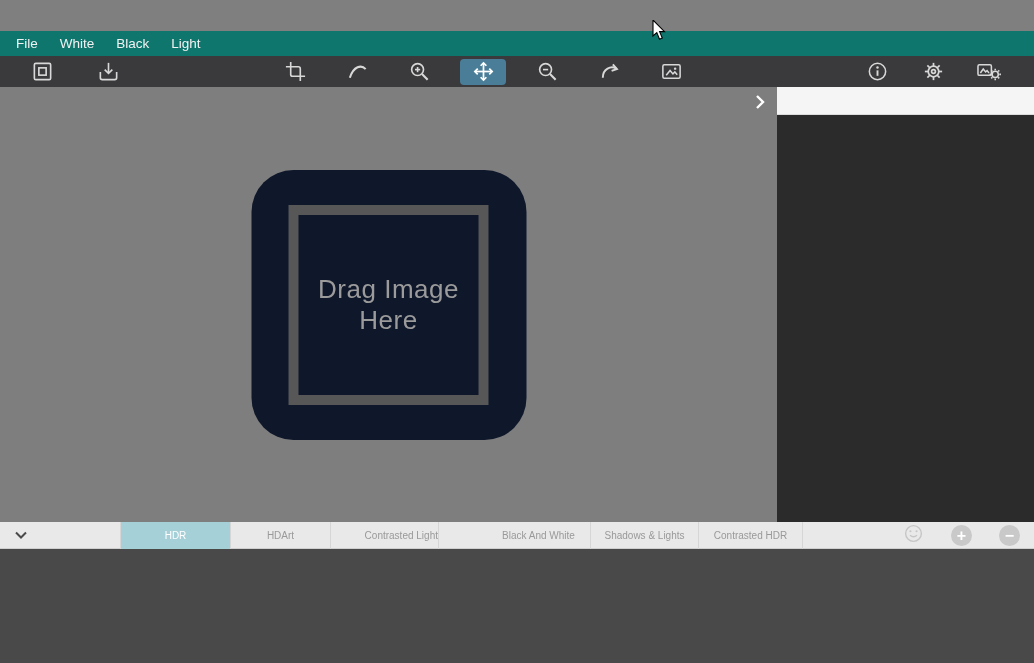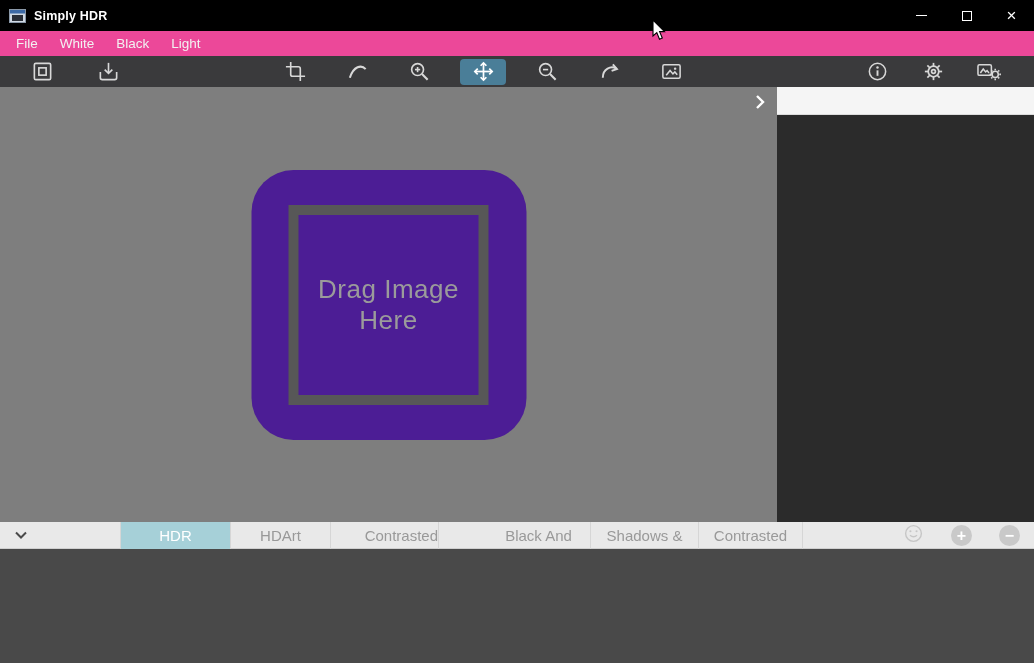"Simply HDR" div.titlebar { html: <div> <span> <svg> <rect></rect> <rect></rect> <rect></rect> </svg> </span> <span>Simply HDR</span> <div> <button> <span></span> </button> <button> <span></span> </button> <button> <span>×</span> </button> </div> </div> -> none }
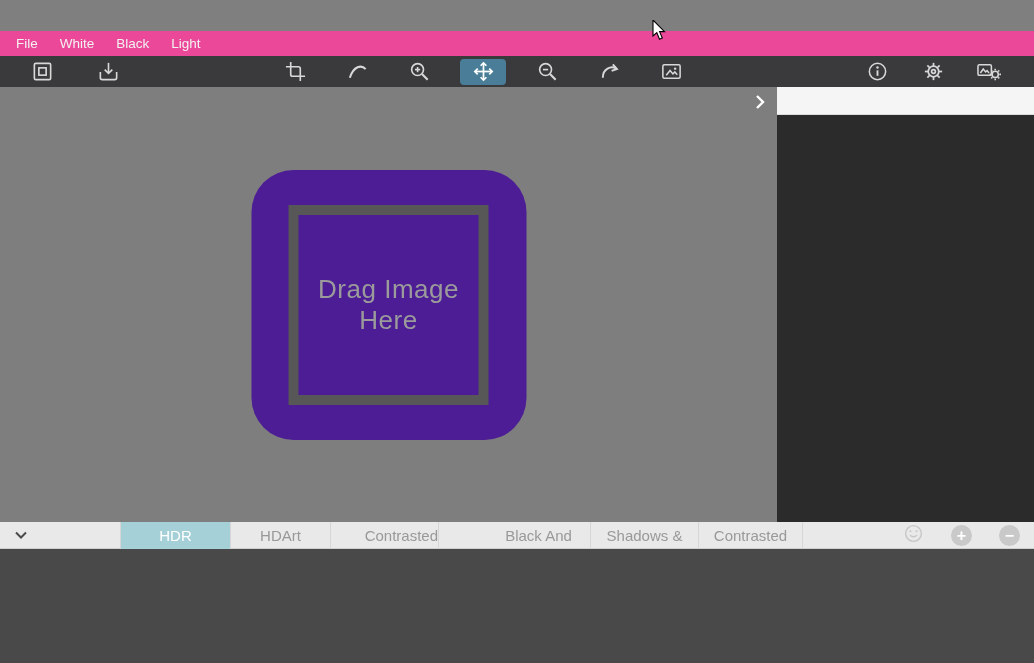"File" .menubar { background: #ec4899 -> #0f766e }
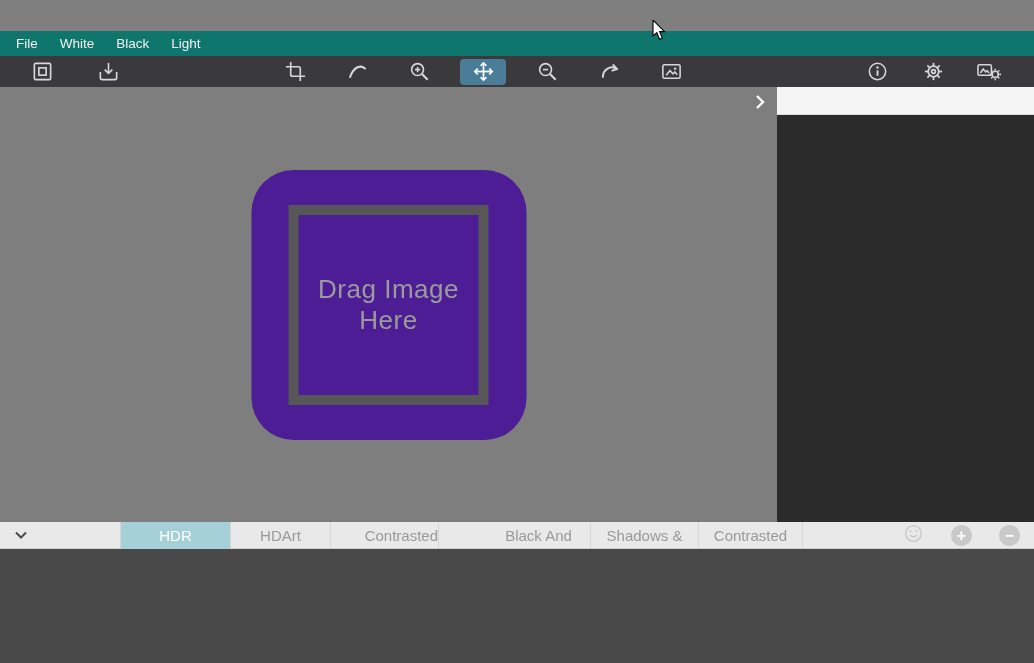"Drag Image Here" .drop-zone { background: #4c1d95 -> #0f172a }
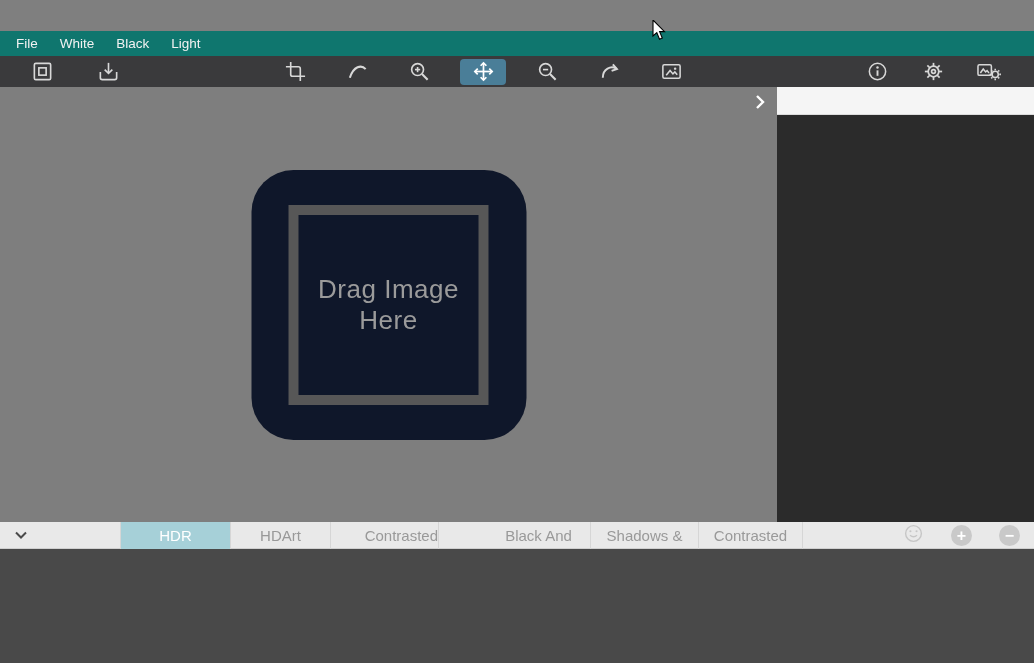"HDR" .tab { font-size: 15px -> 10px }
